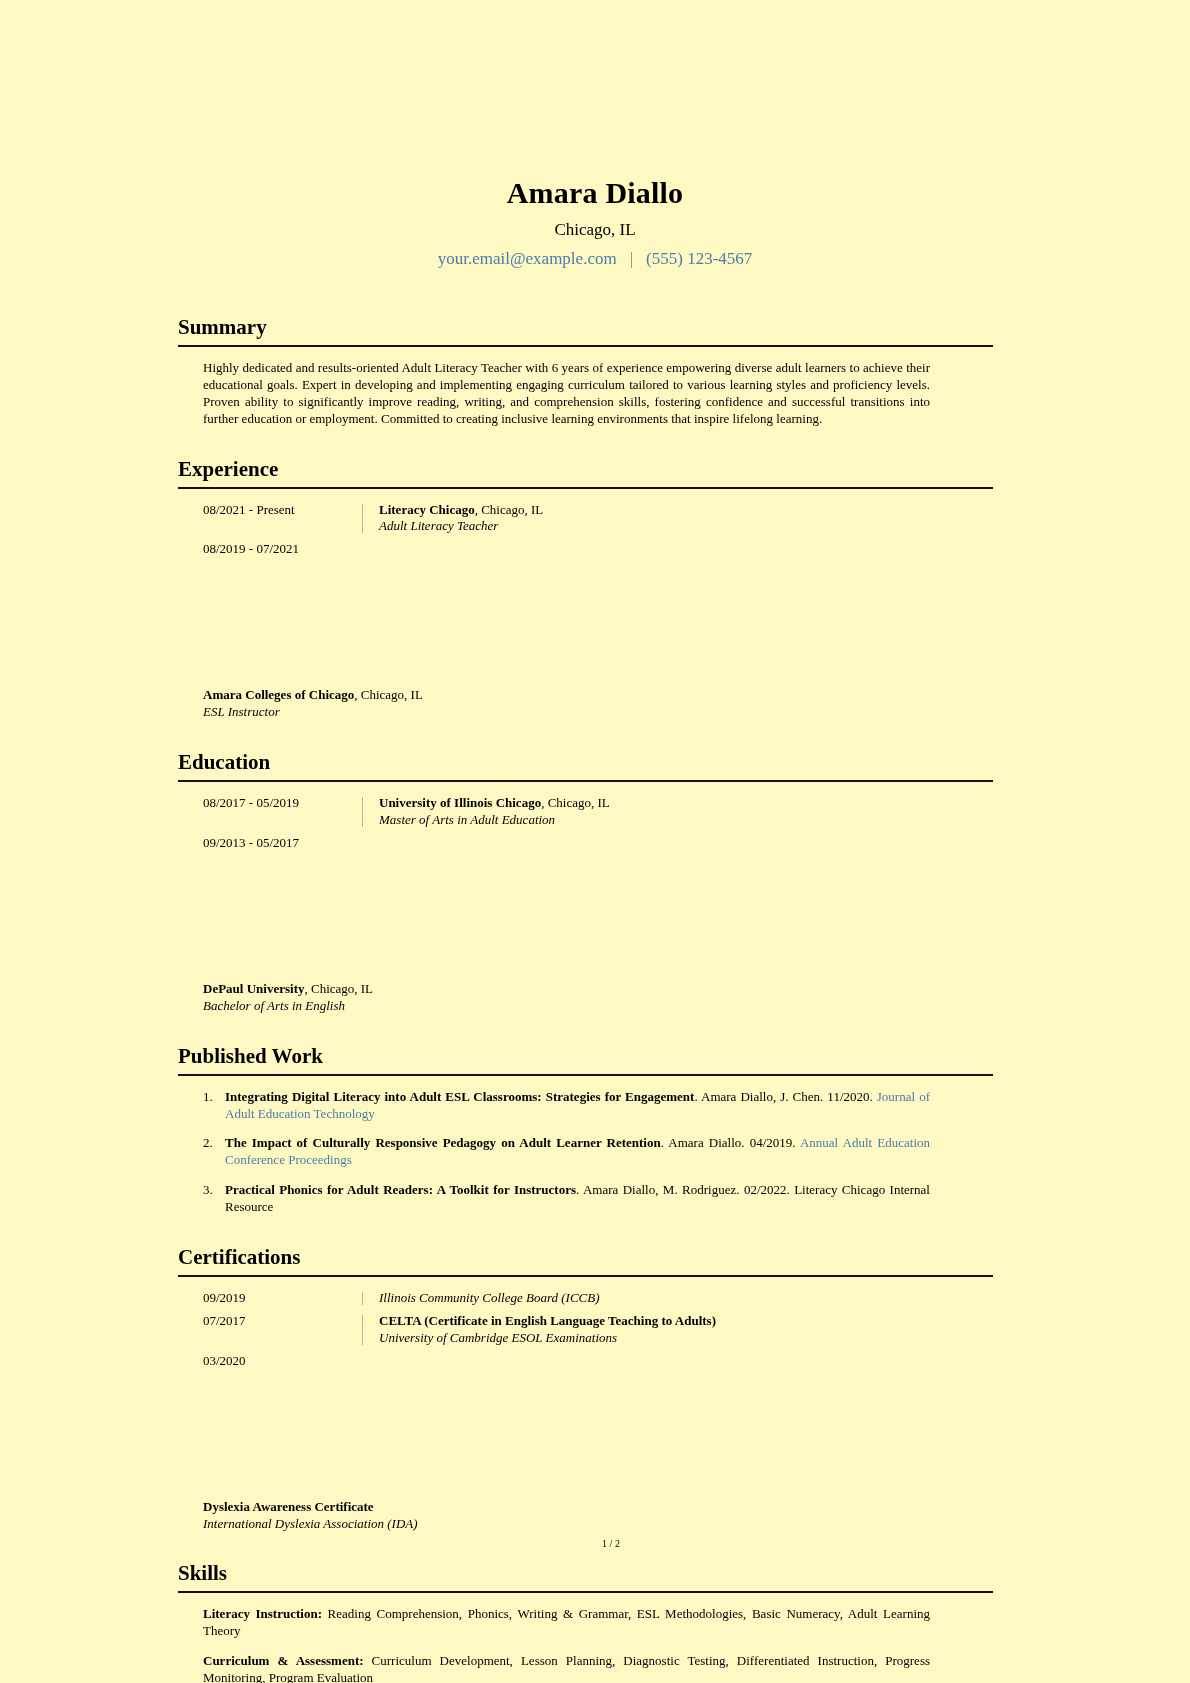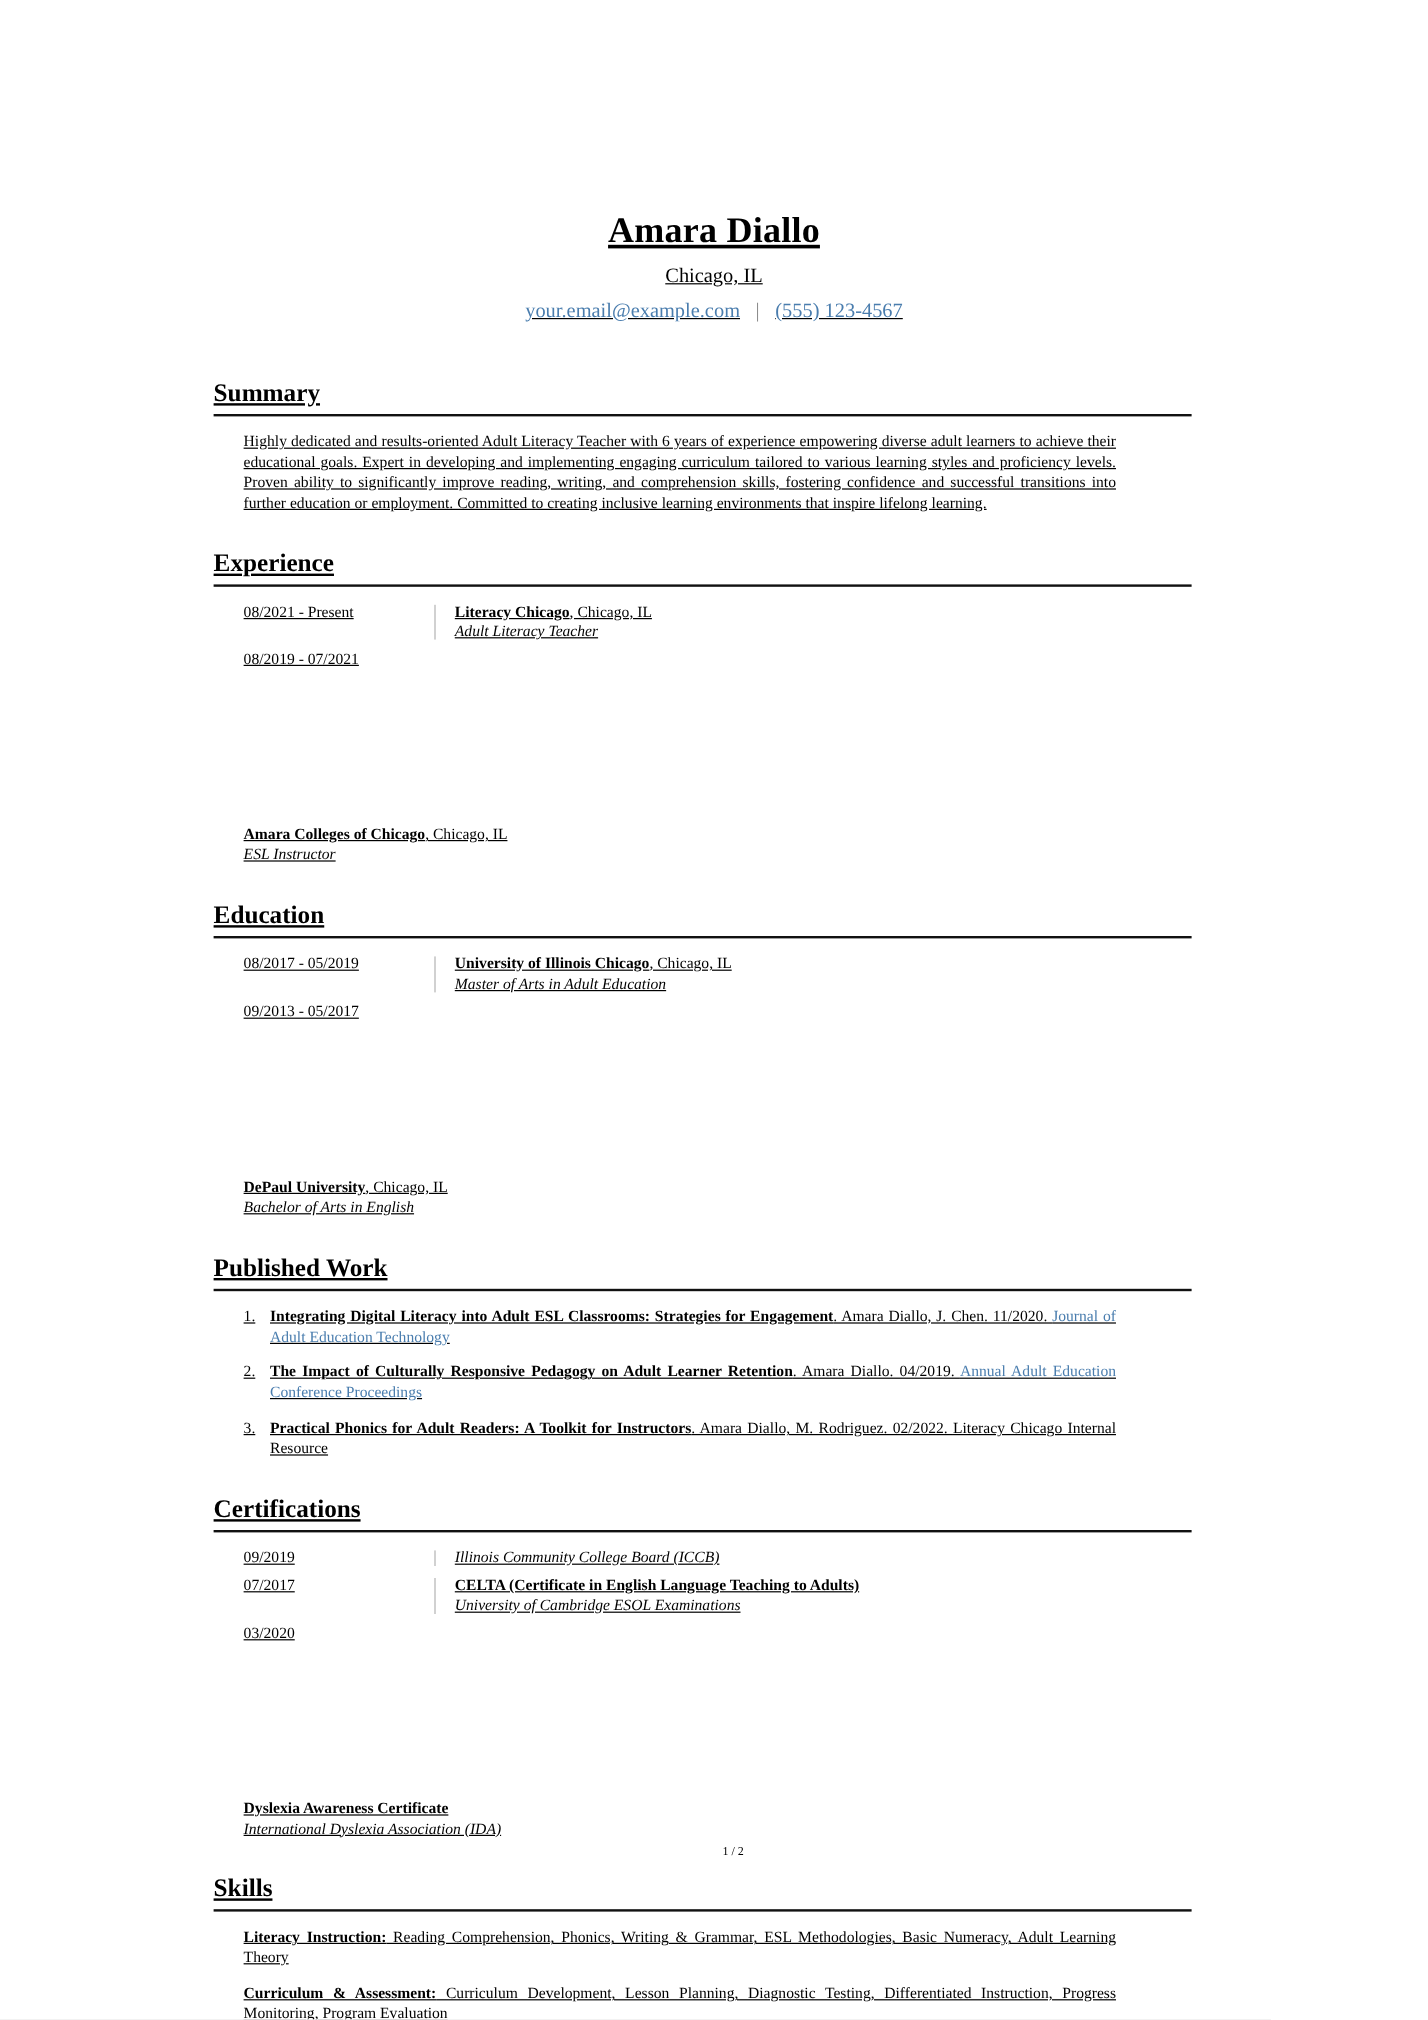"Amara Diallo" .page { background: #ffffff -> #fef9c3; text-decoration: underline -> none }
